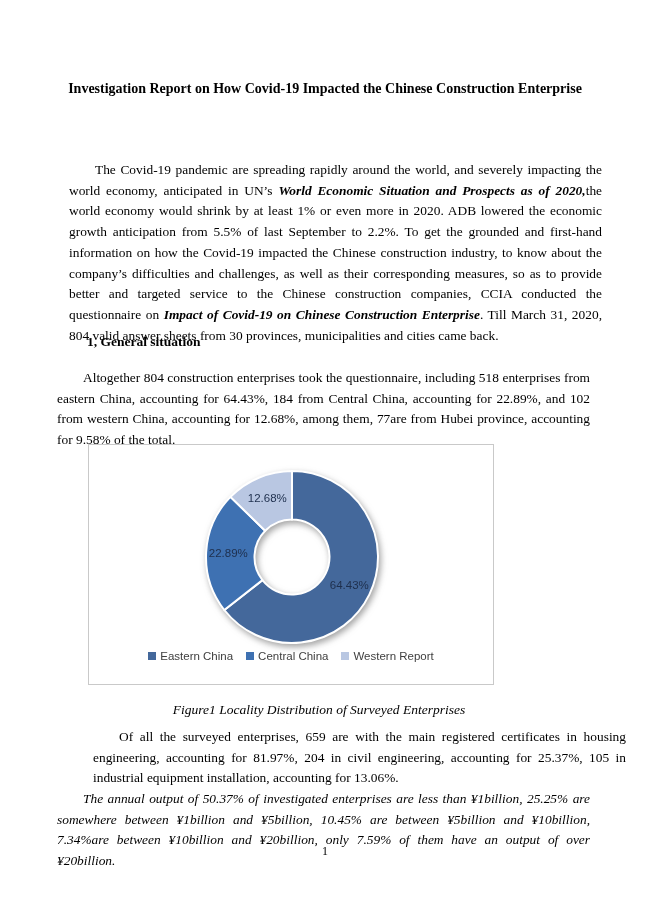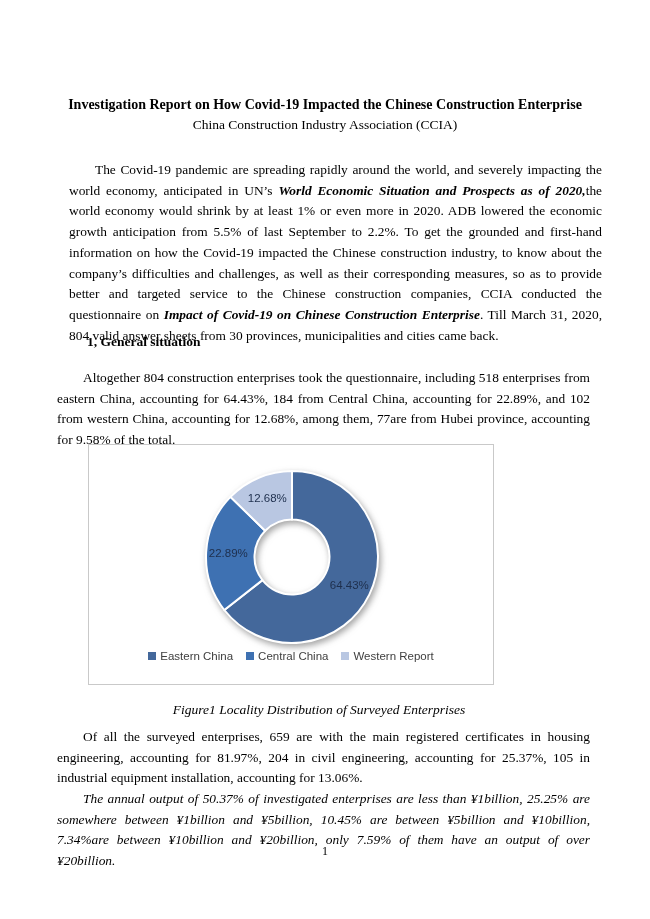"Investigation Report on How Covid-19" .title { margin: 16px -> 0 }
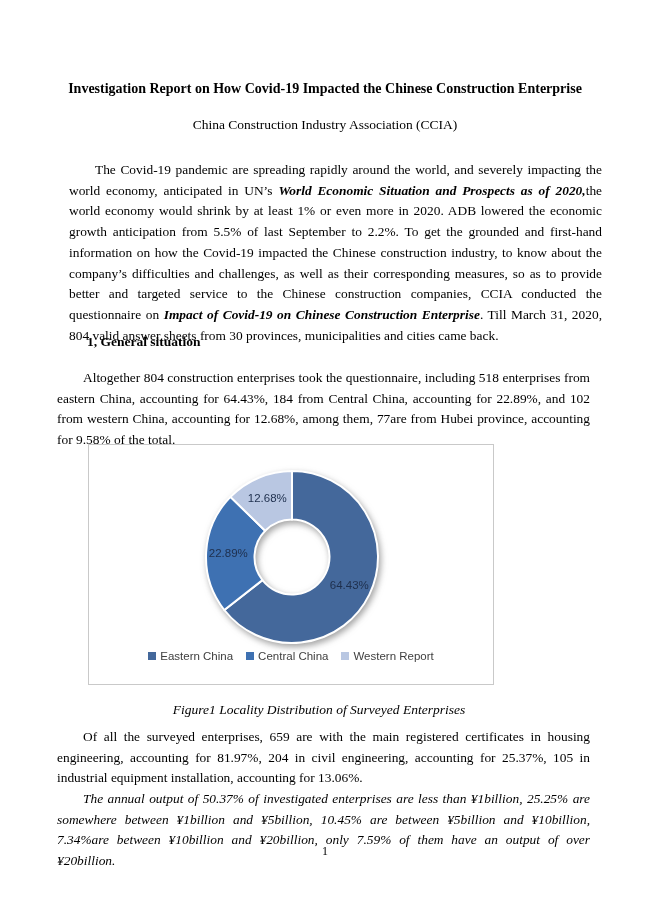"China Construction Industry Association" div.subtitle { html: <div>China Construction Industry Association (CCIA)</div> -> none }
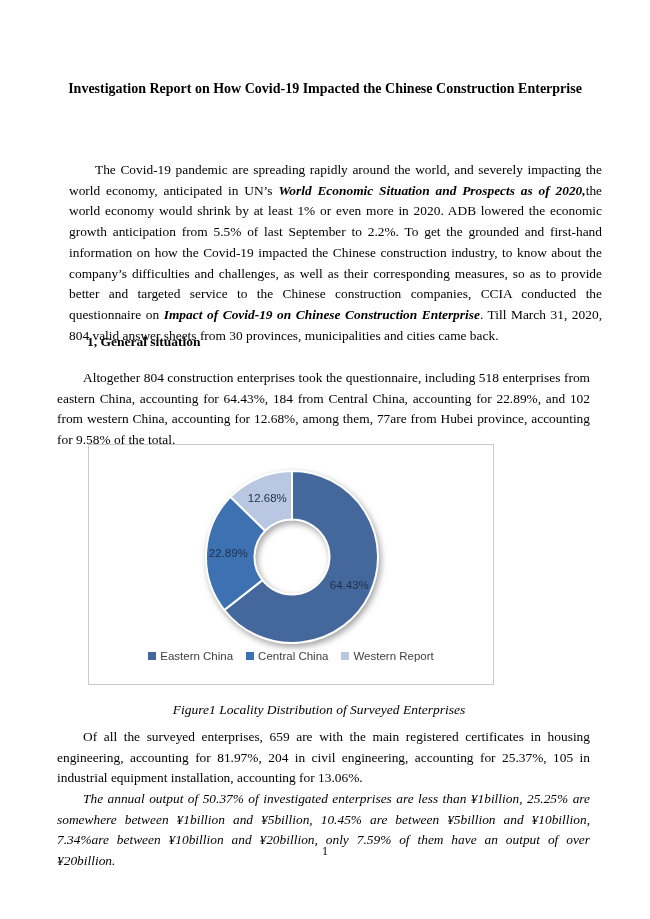"Of all the surveyed enterprises," .p3 { margin-left: none -> 36px }
